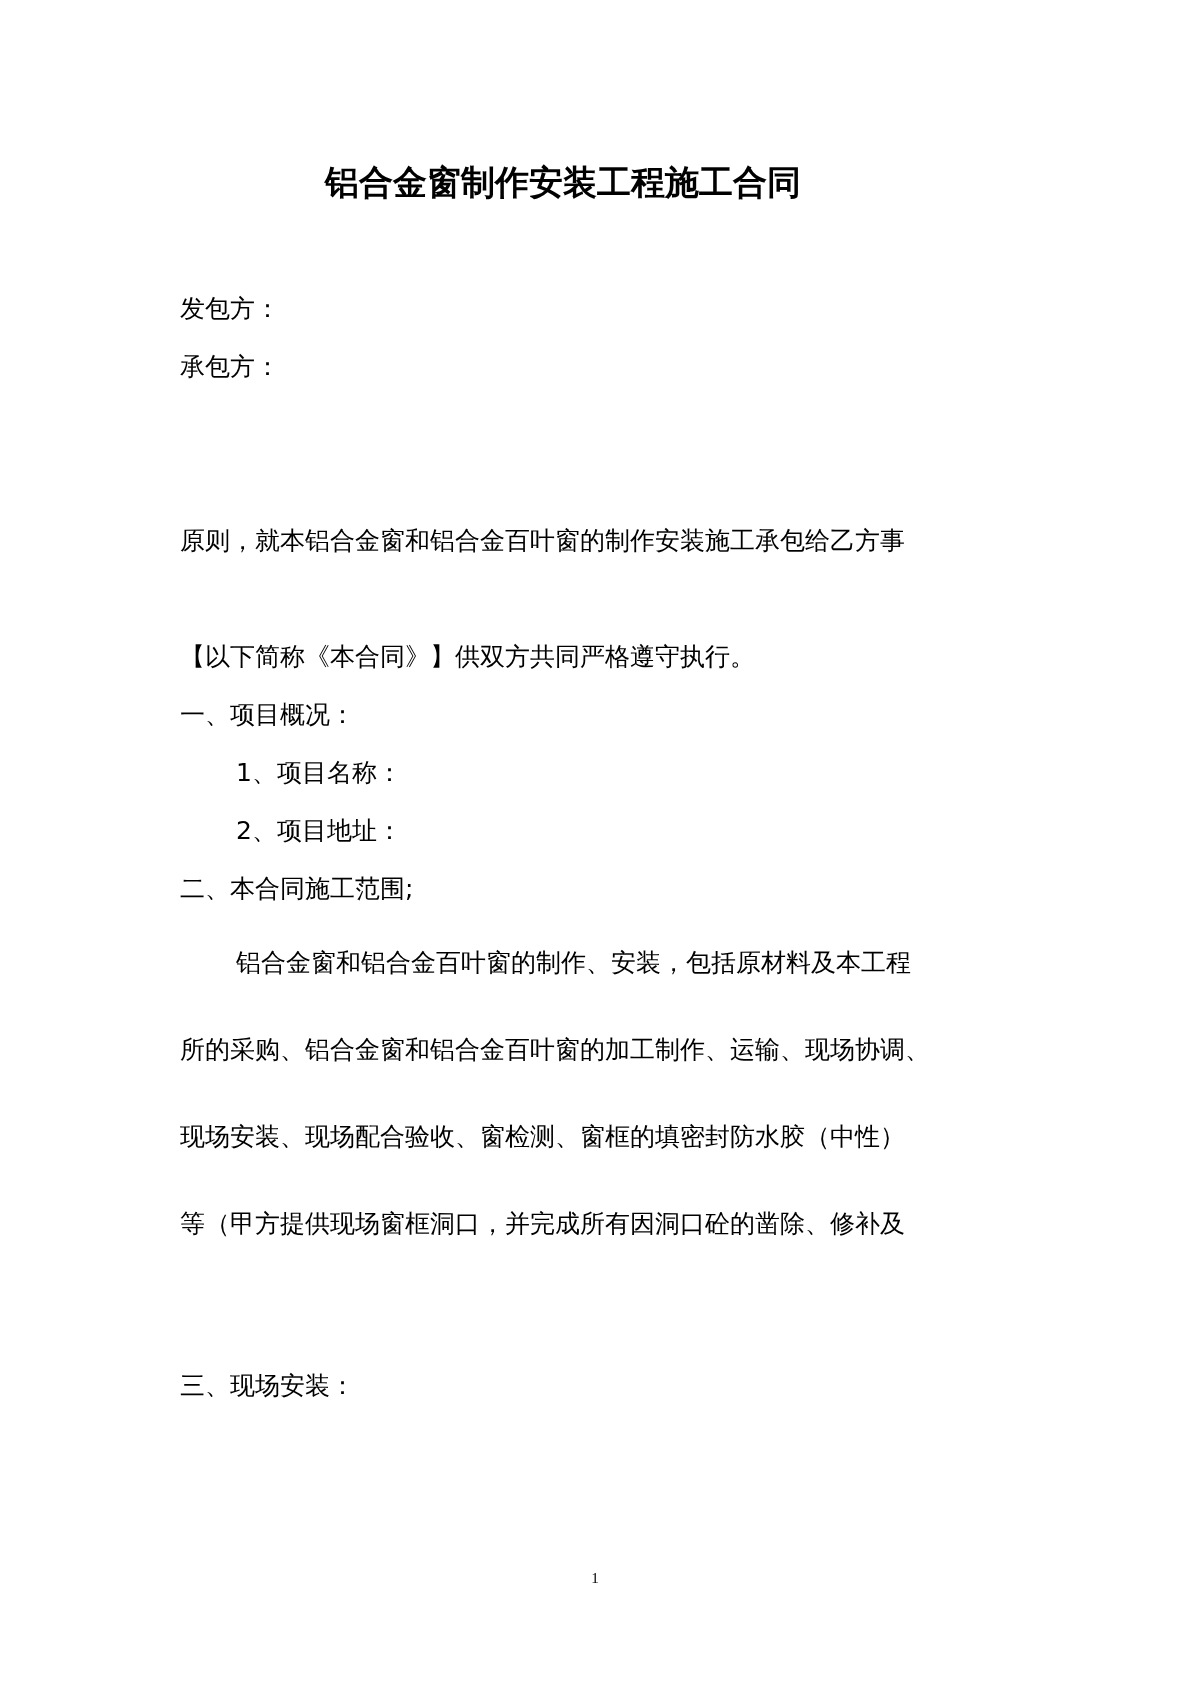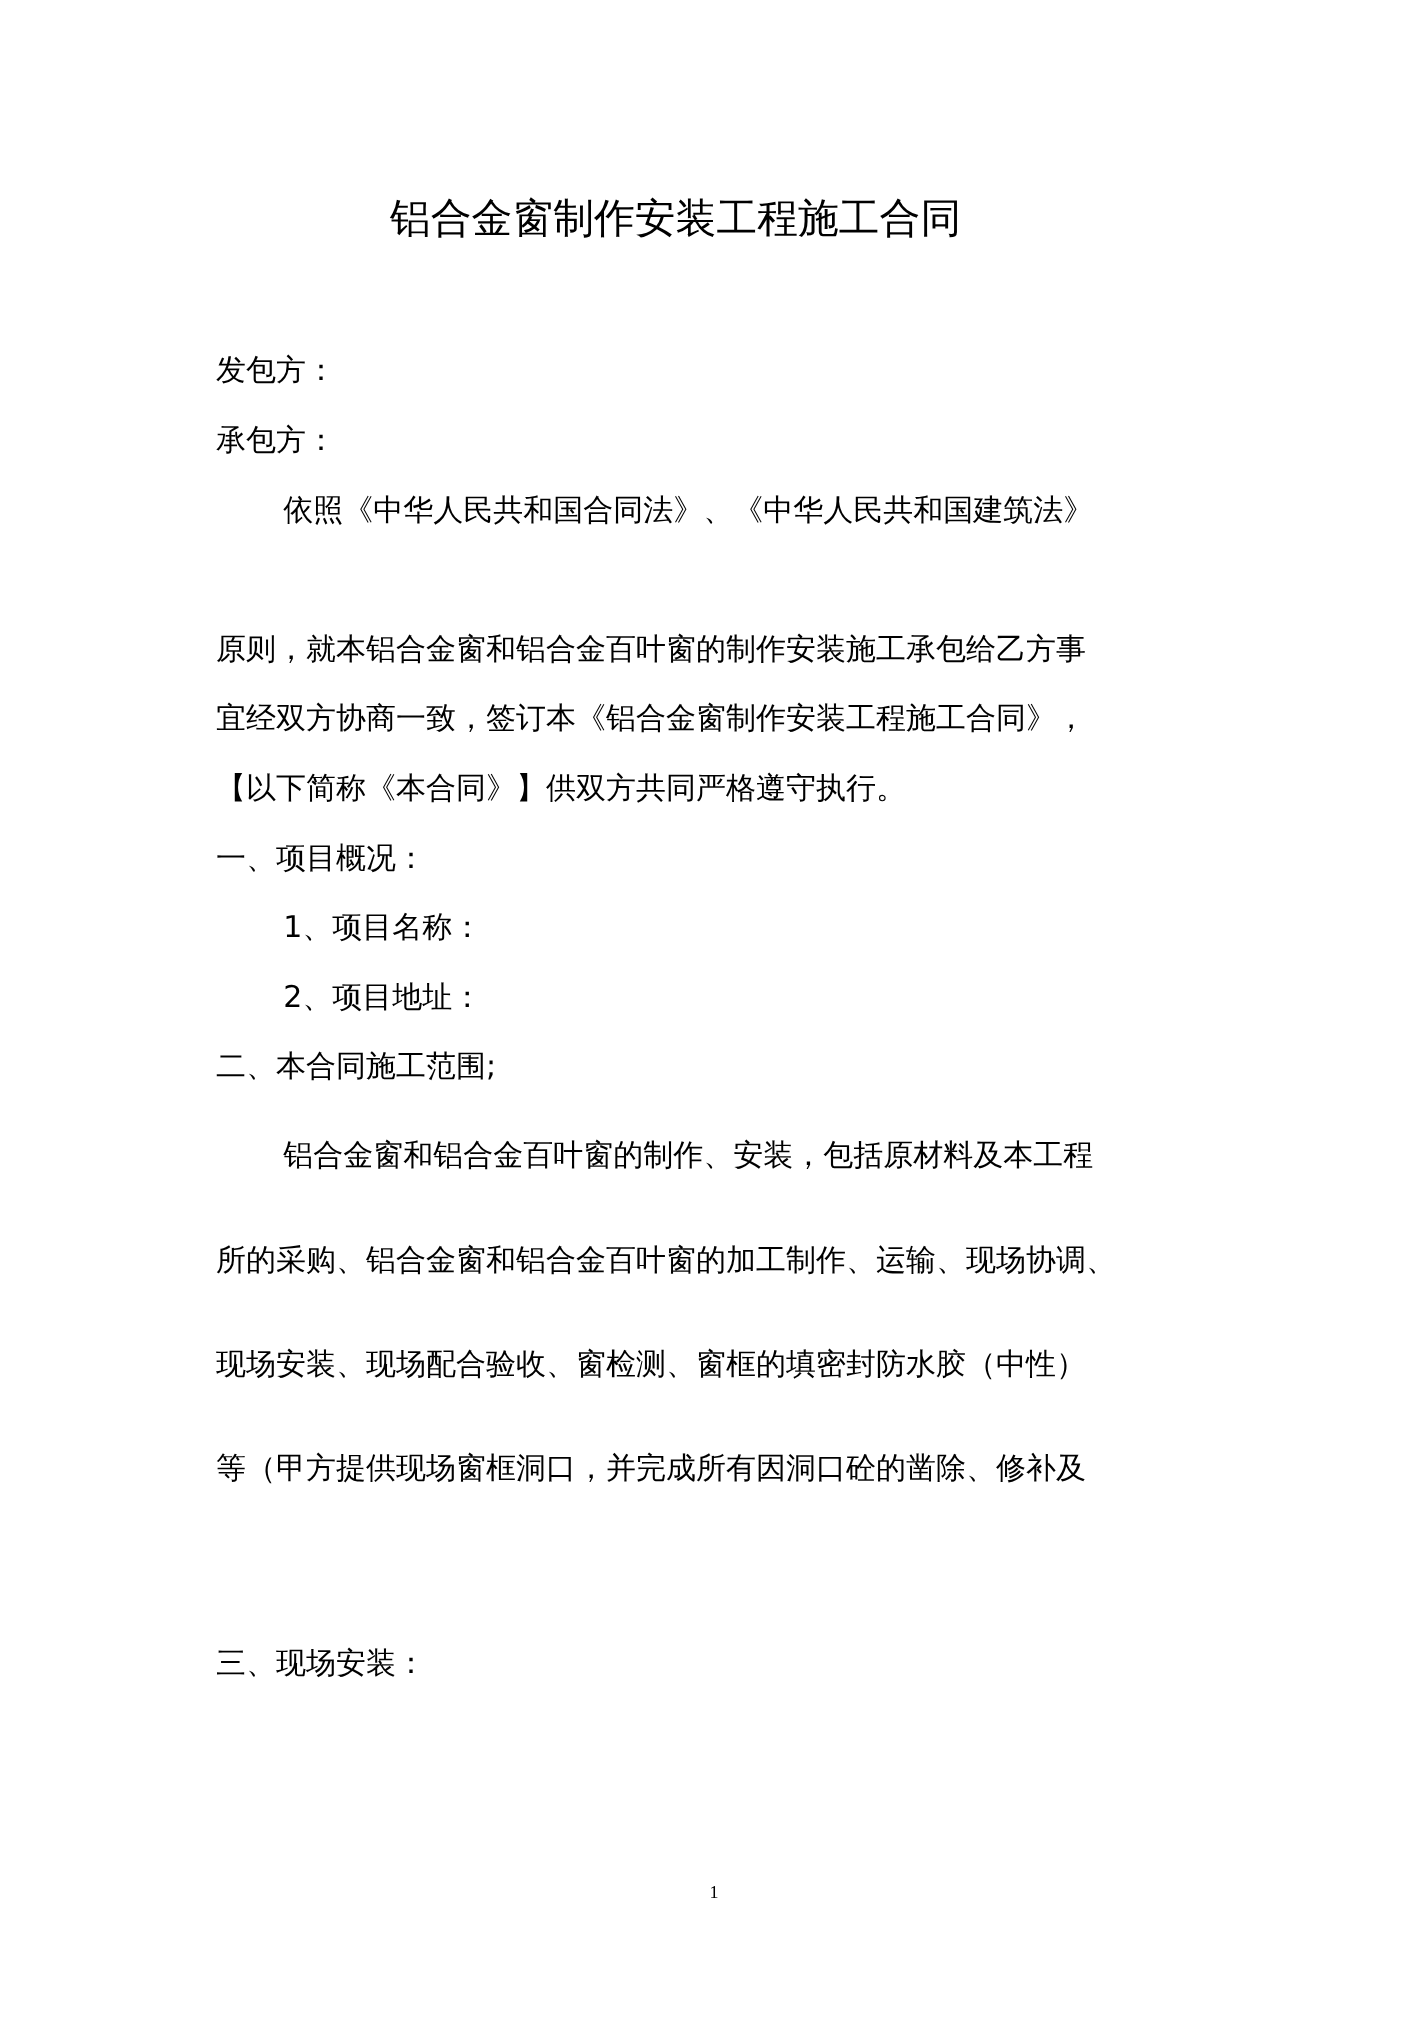"铝合金窗制作安装工程施工合同" .title { font-weight: normal -> bold }
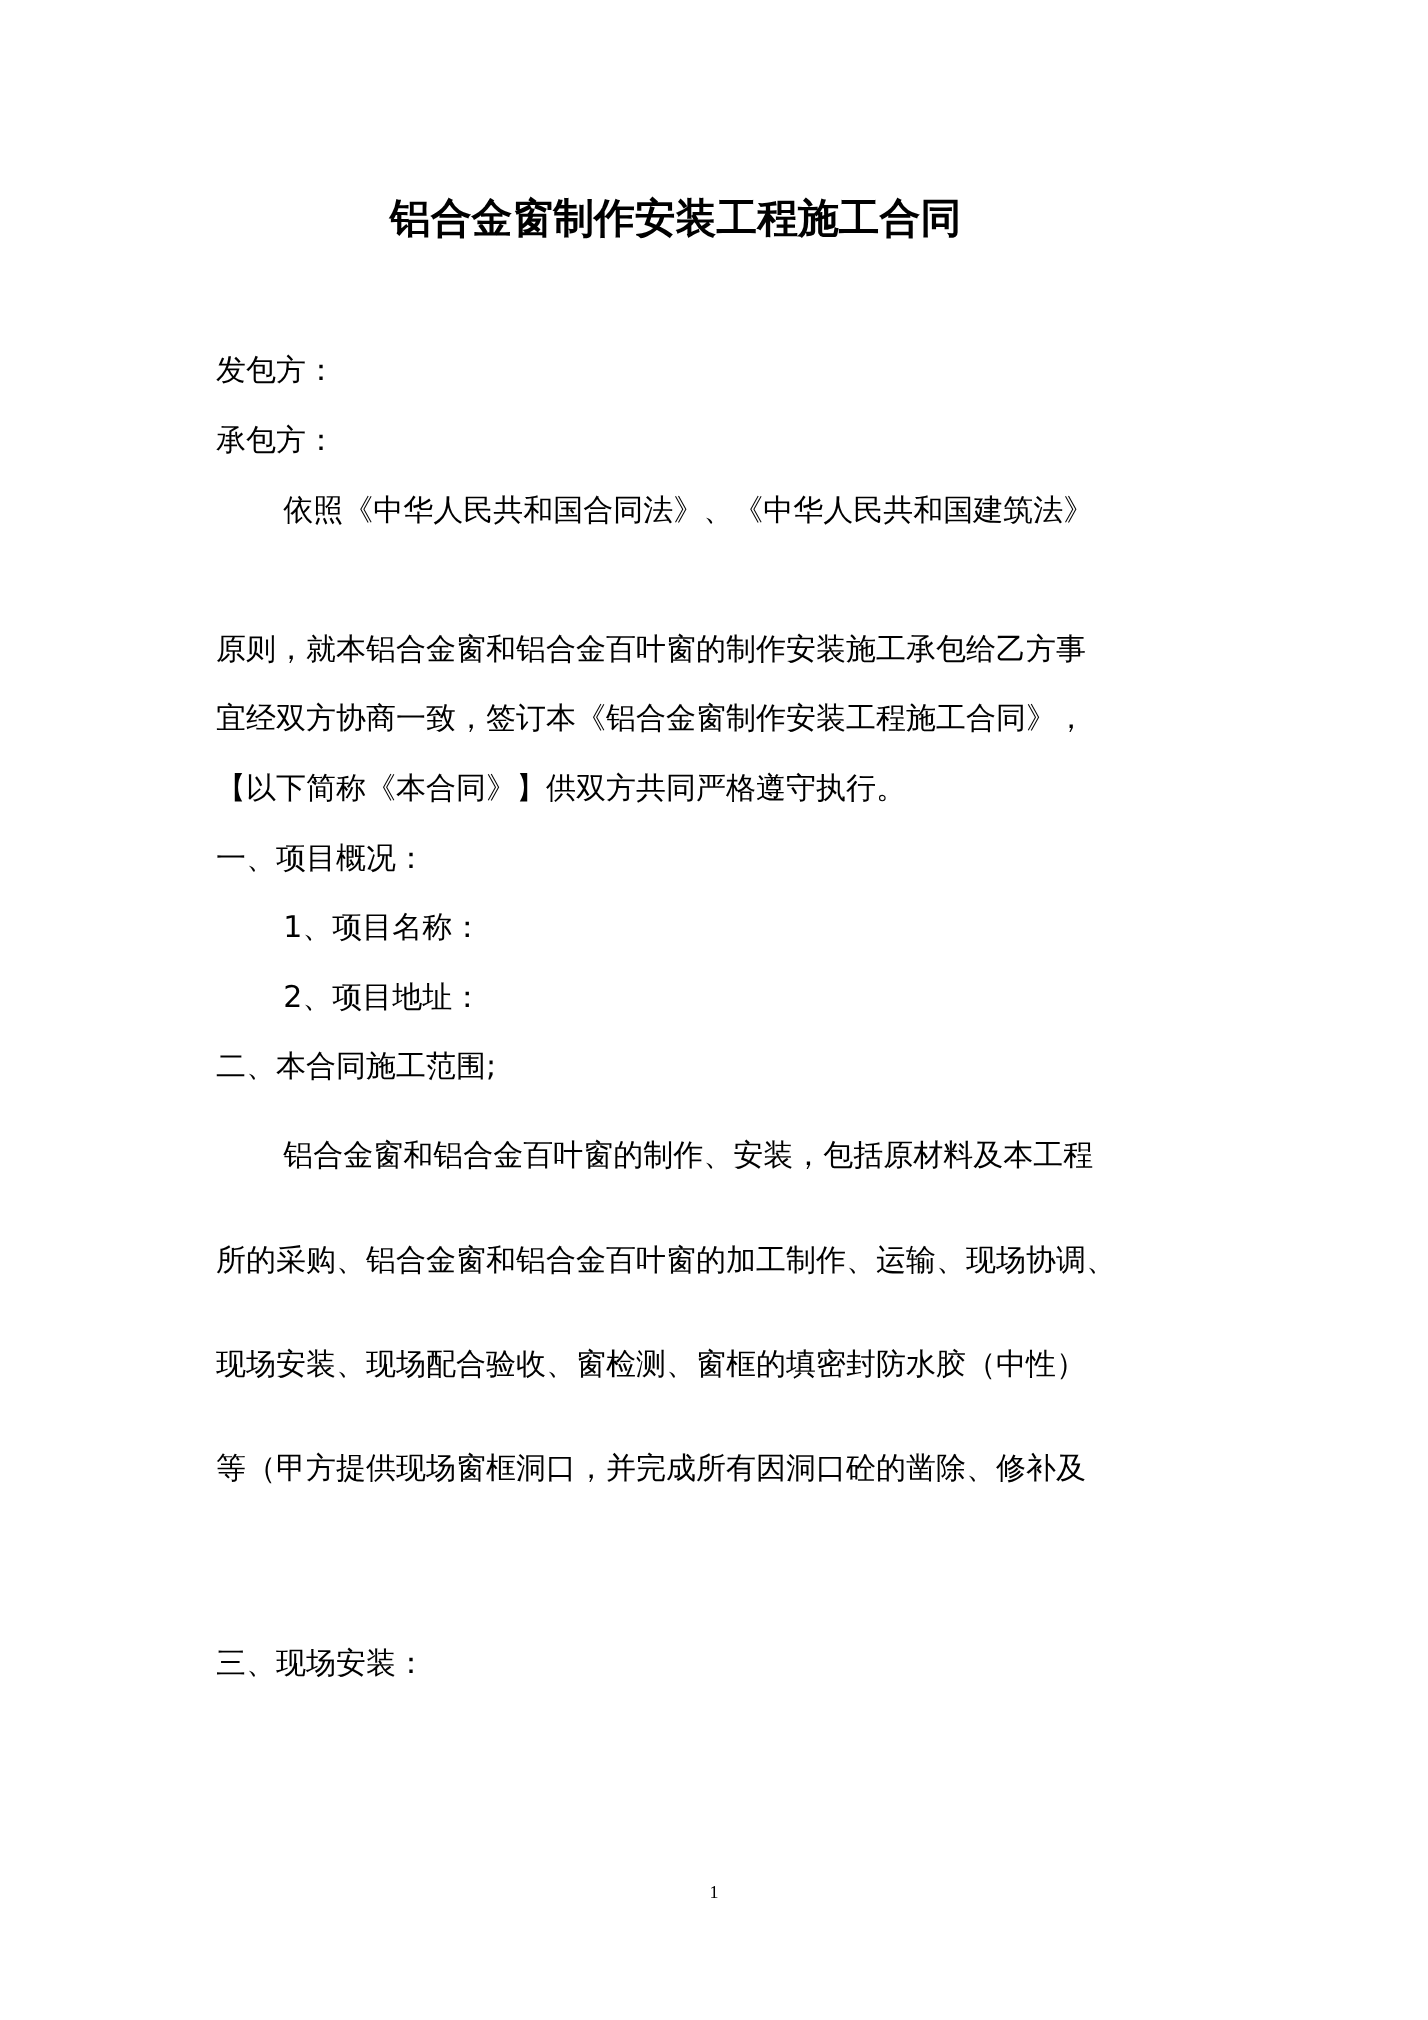"依照《中华人民共和国合同法》、《中华人民共和国建筑法》" div.line { html: <div>依照《中华人民共和国合同法》、《中华人民共和国建筑法》</div> -> none }
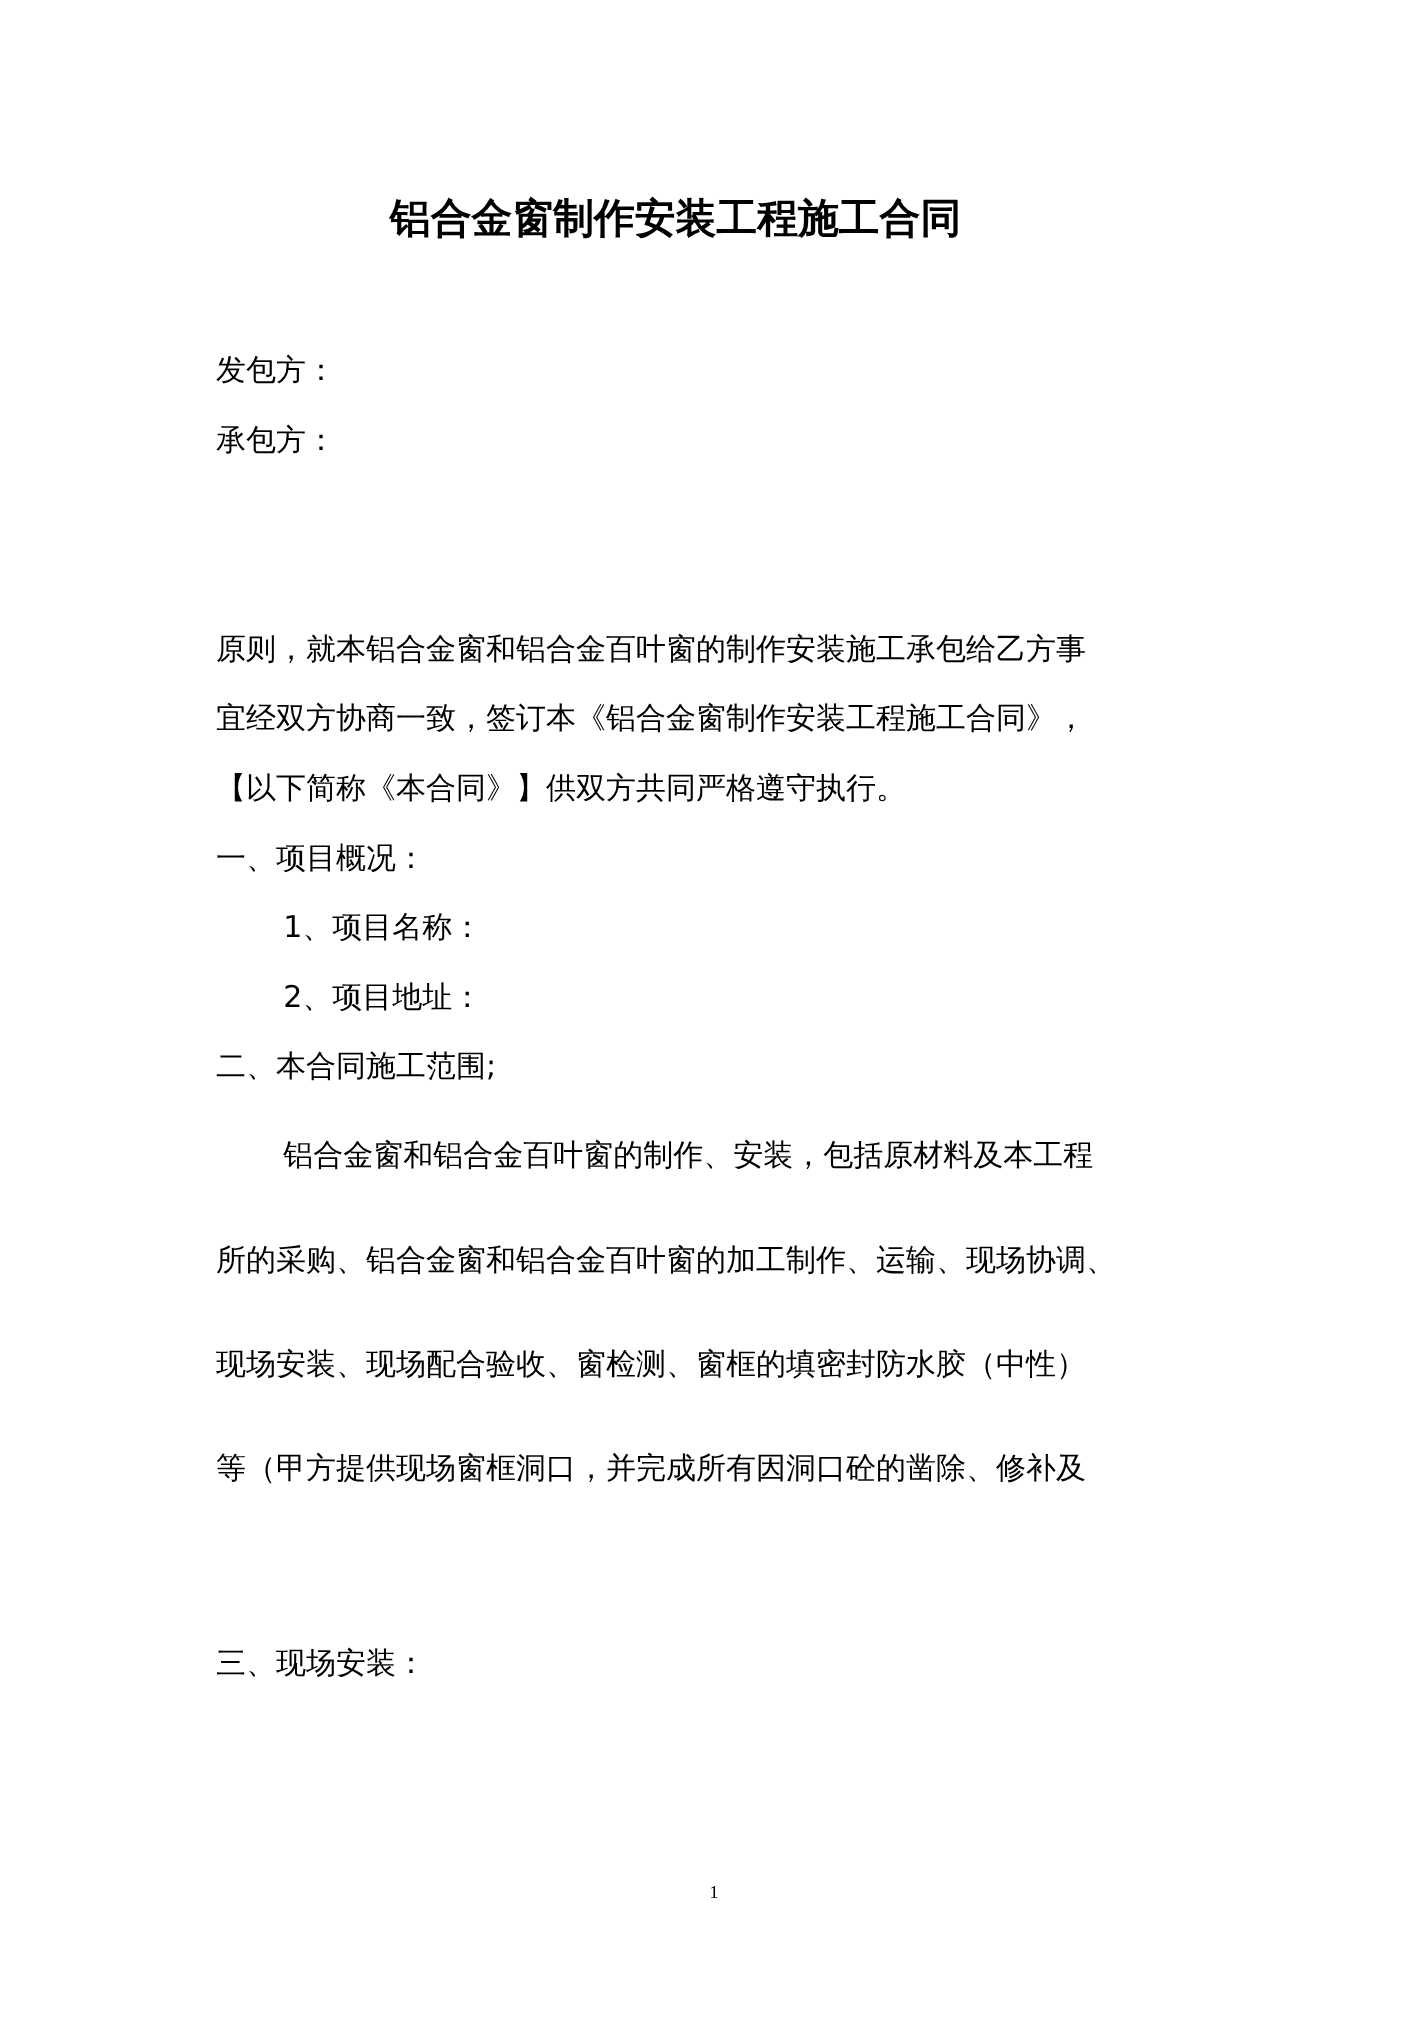"宜经双方协商一致，签订本《铝合金窗制作安装工程施工合同》，" div.line { html: <div>宜经双方协商一致，签订本《铝合金窗制作安装工程施工合同》，</div> -> none }
